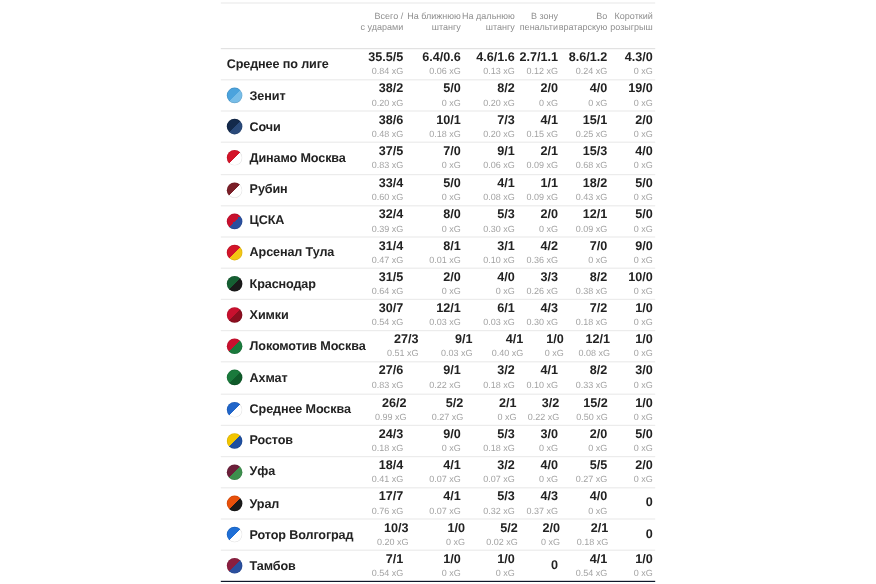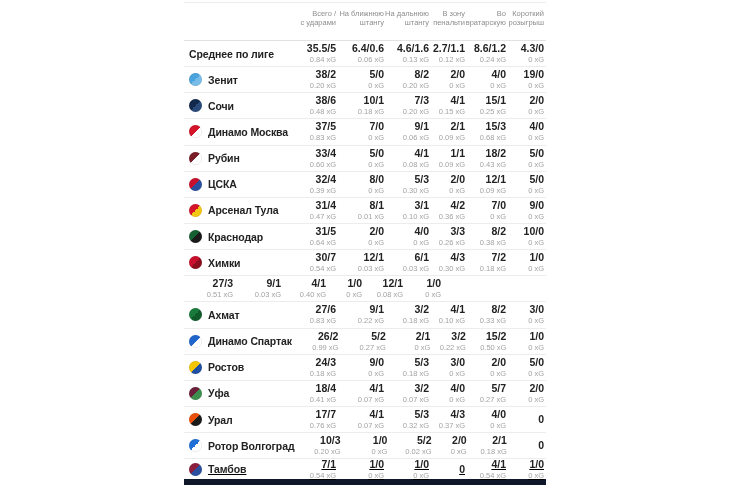"Локомотив Москва" div.team-cell { html: none -> <div> <span></span> <span>Локомотив Москва</span> </div> }
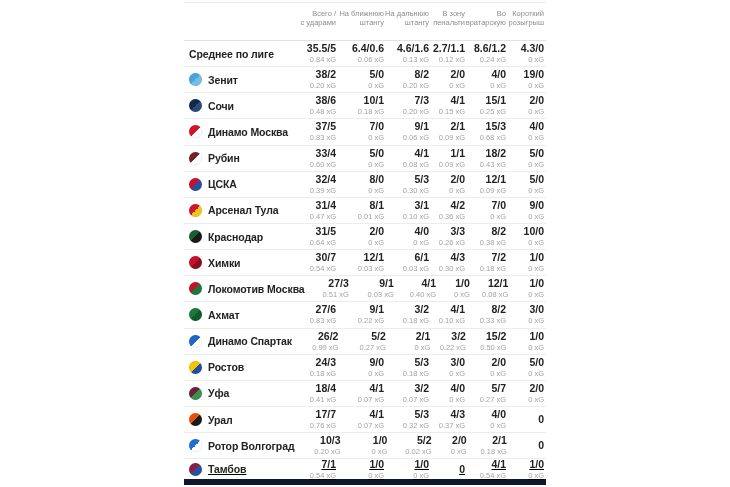"Динамо Спартак" span.team-name { text: Динамо Спартак -> Среднее Москва }
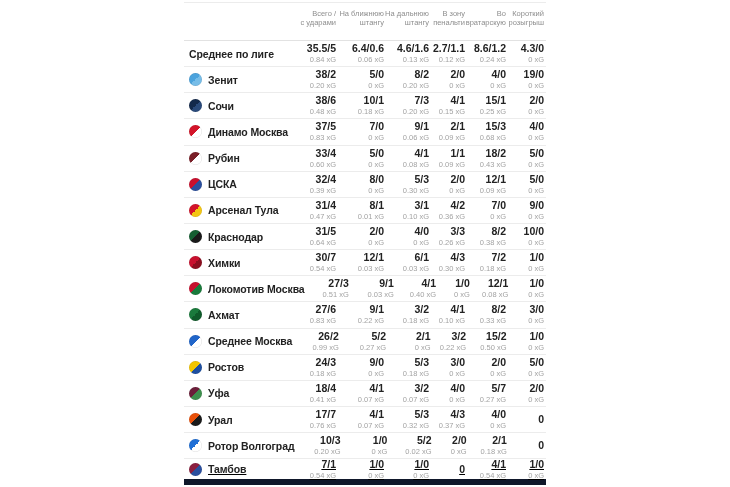"5/7" div.val { text: 5/7 -> 5/5 }
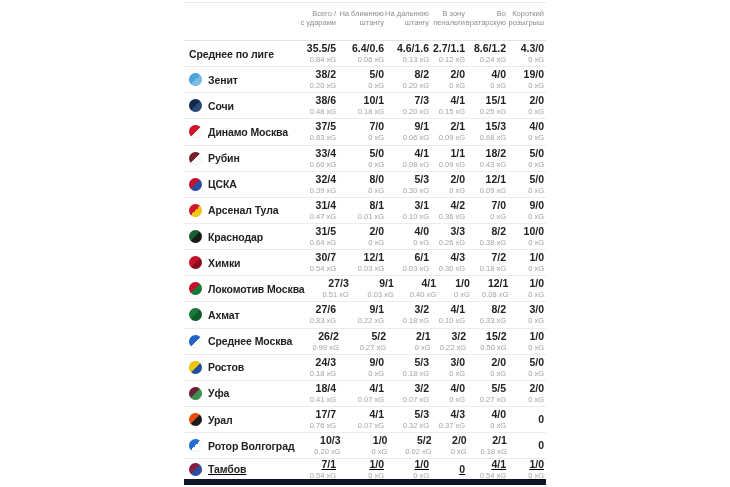"Тамбов" .row:last-child { border-bottom: 6px solid #0f172a -> 1px solid #0f172a; text-decoration: underline -> none }
